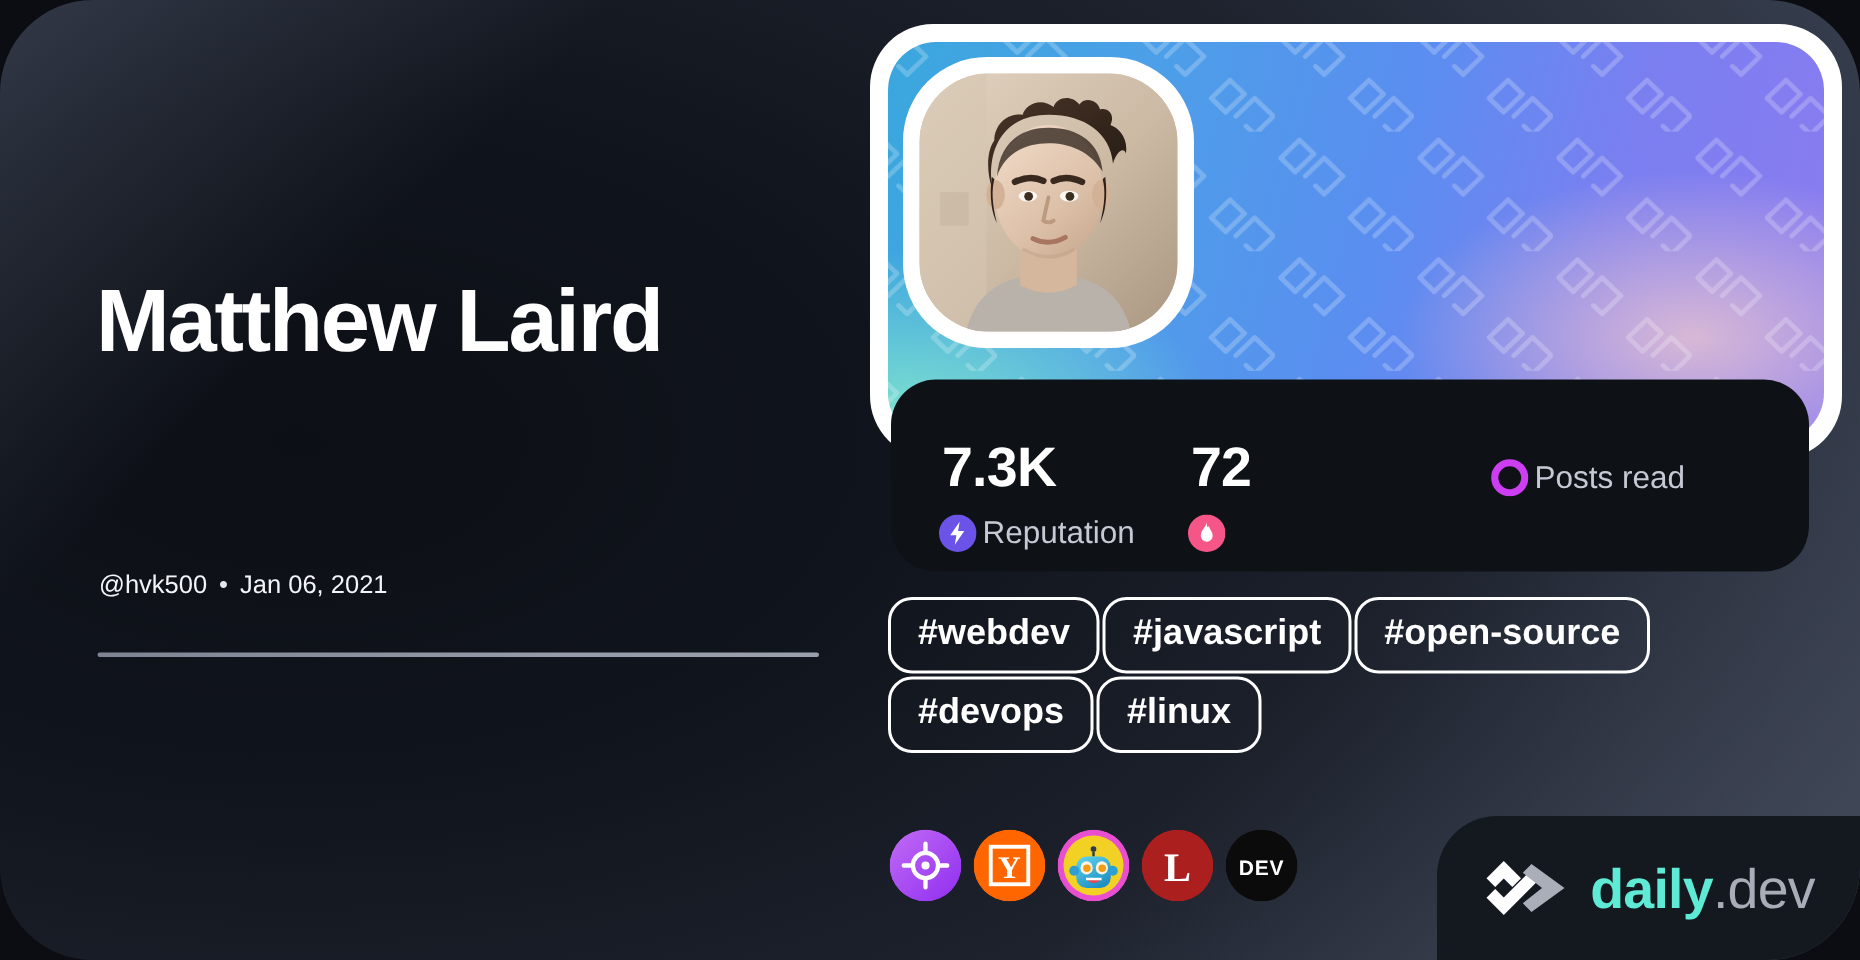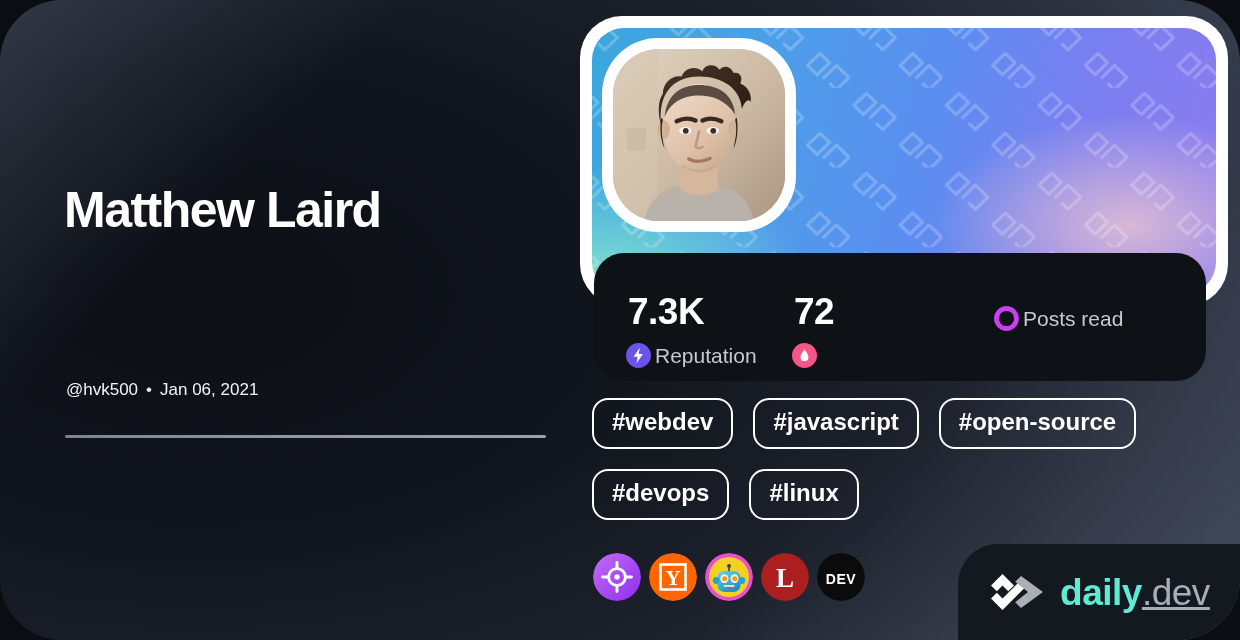"Matthew Laird" #name { font-size: 50px -> 59px }
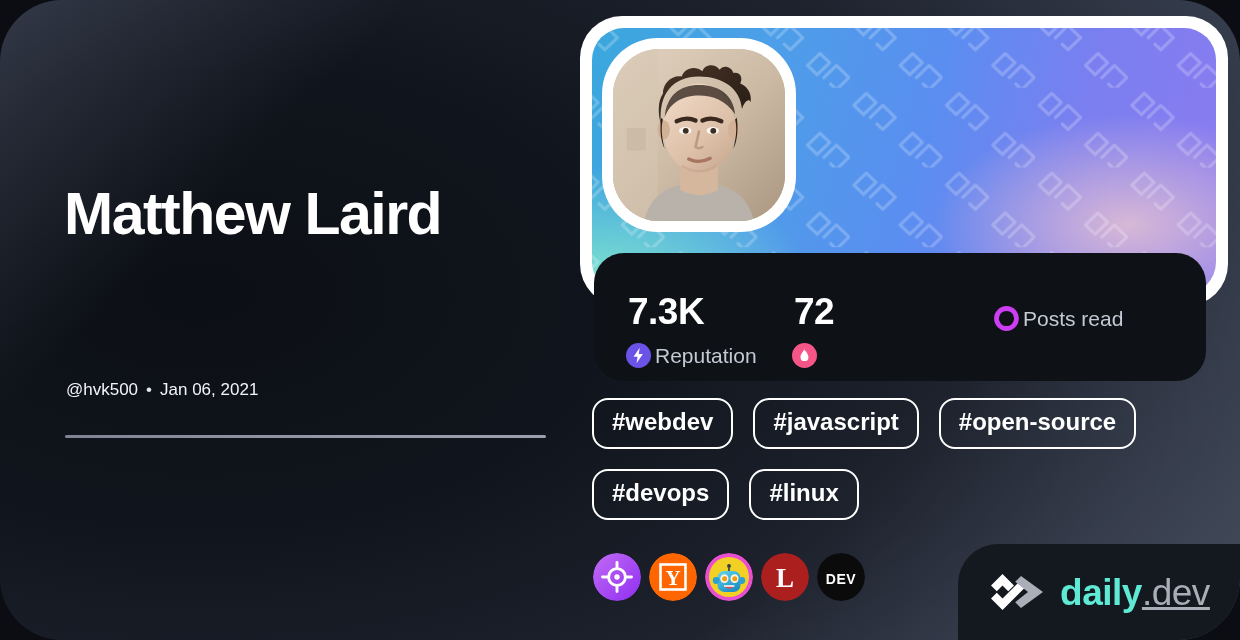"#webdev" #tags { gap: 20px -> 2px }
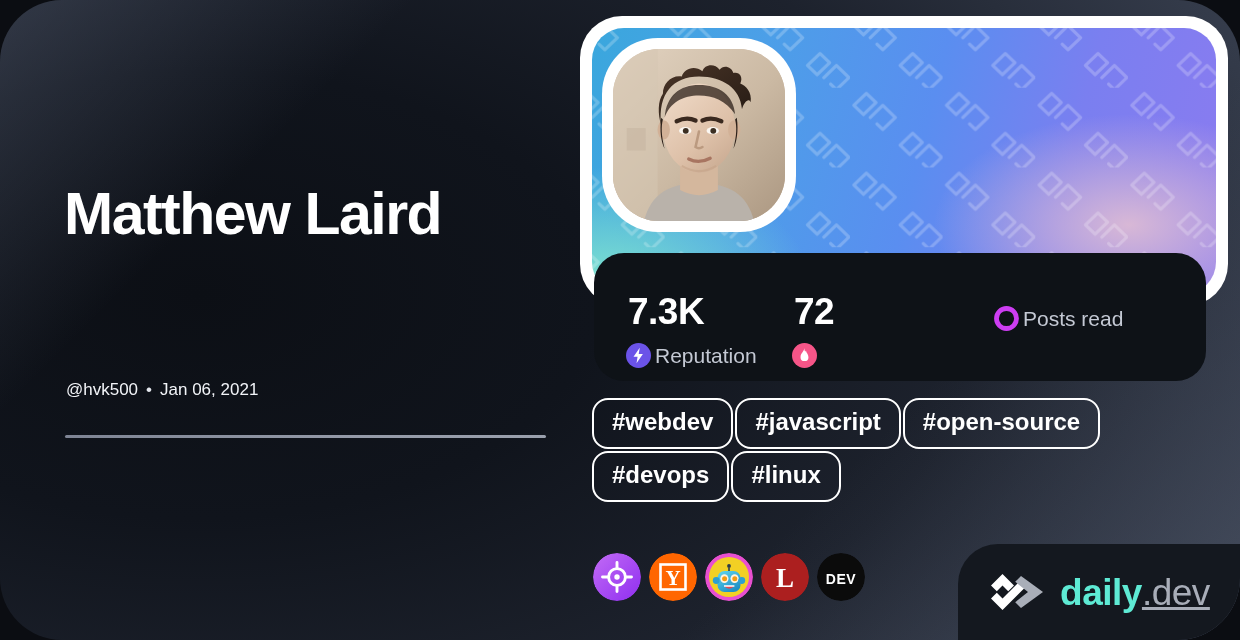".dev" #brand-text .b2 { text-decoration: underline -> none }
